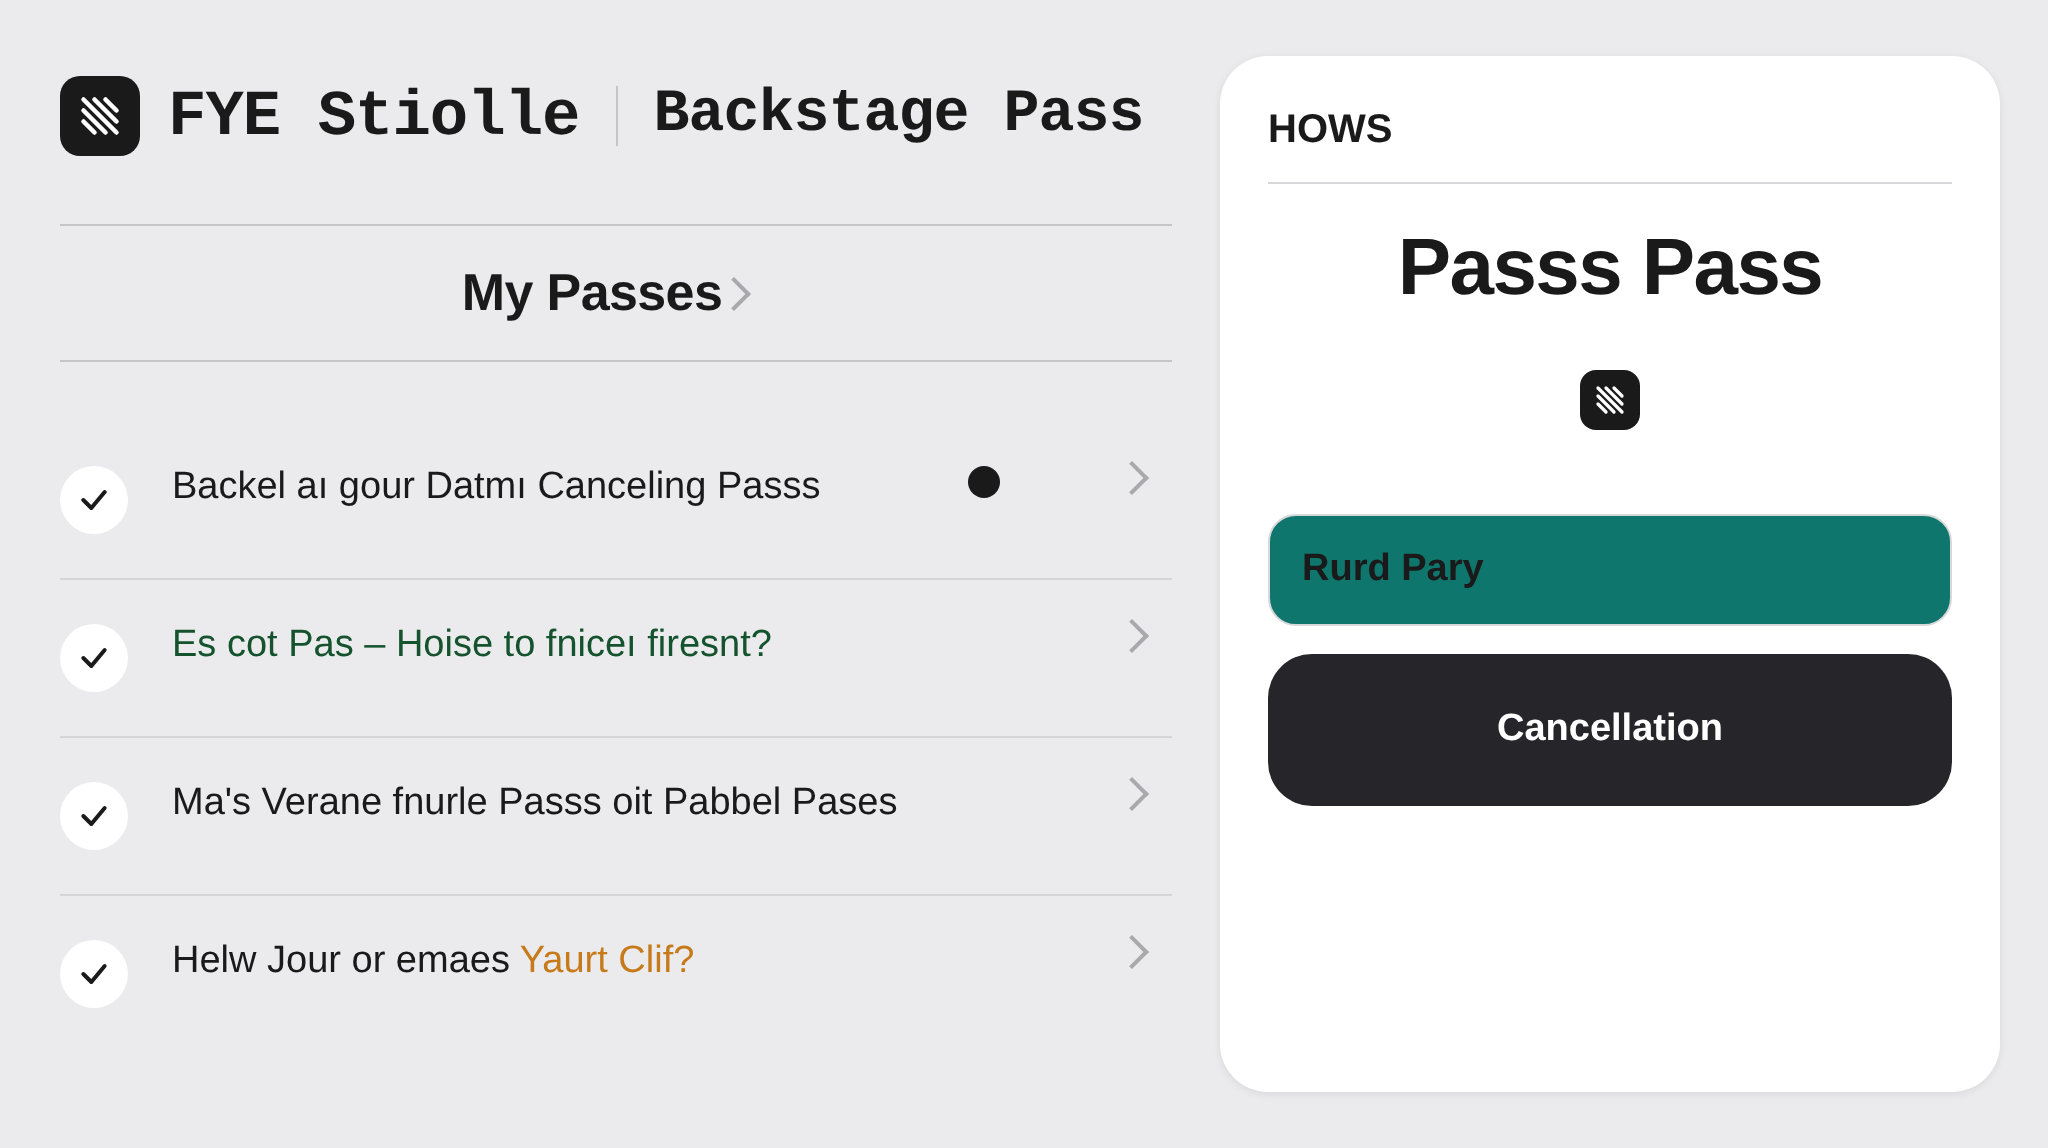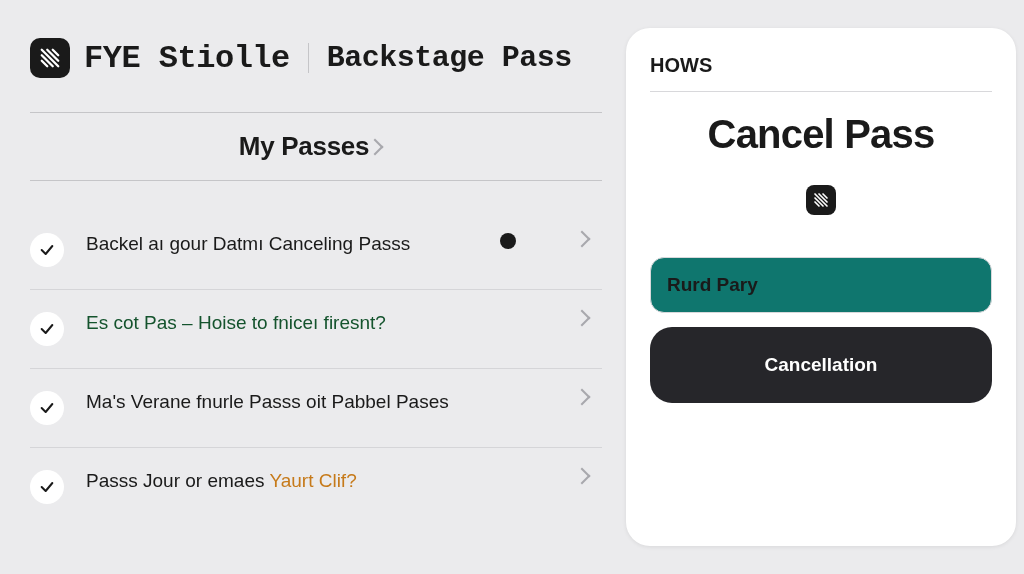"HOWS" .right-panel { margin: 28px 8px 28px 24px -> 28px 24px 28px 24px }
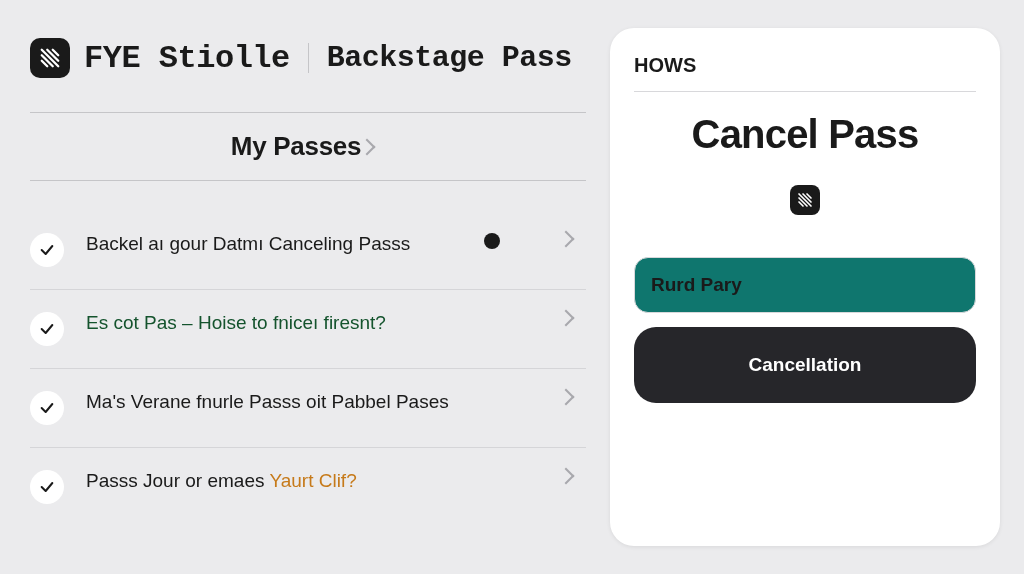"Cancel Pass" div.big-title { text: Cancel -> Passs }
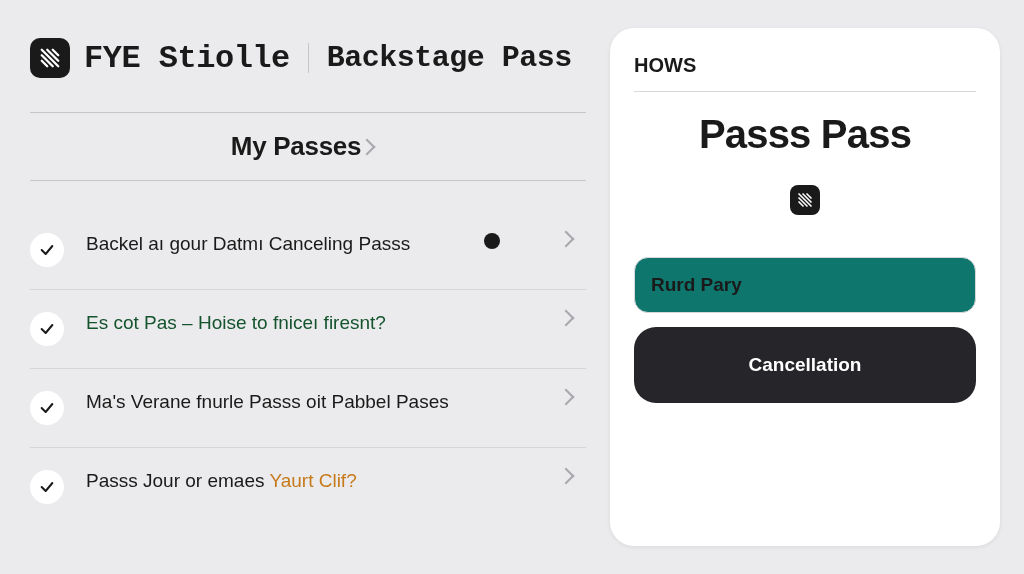"Passs Jour or emaes" span { text: Passs -> Helw }
